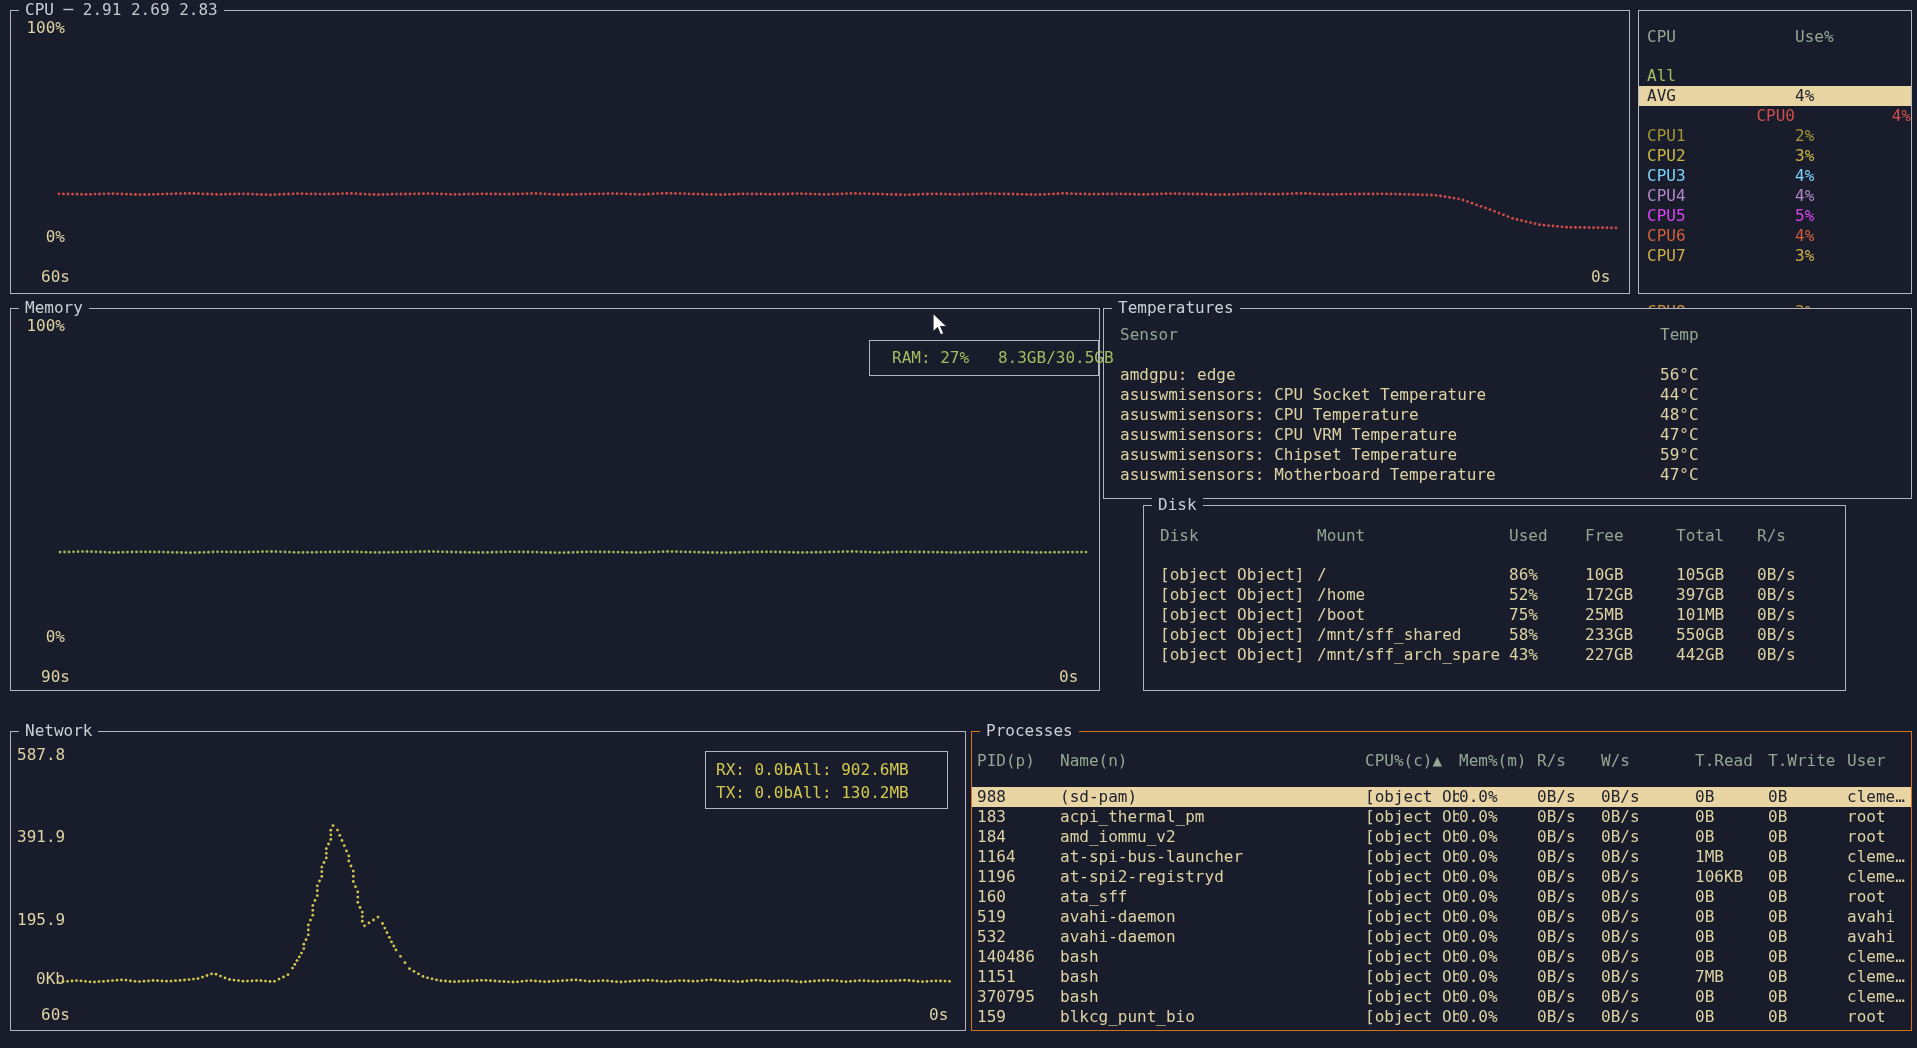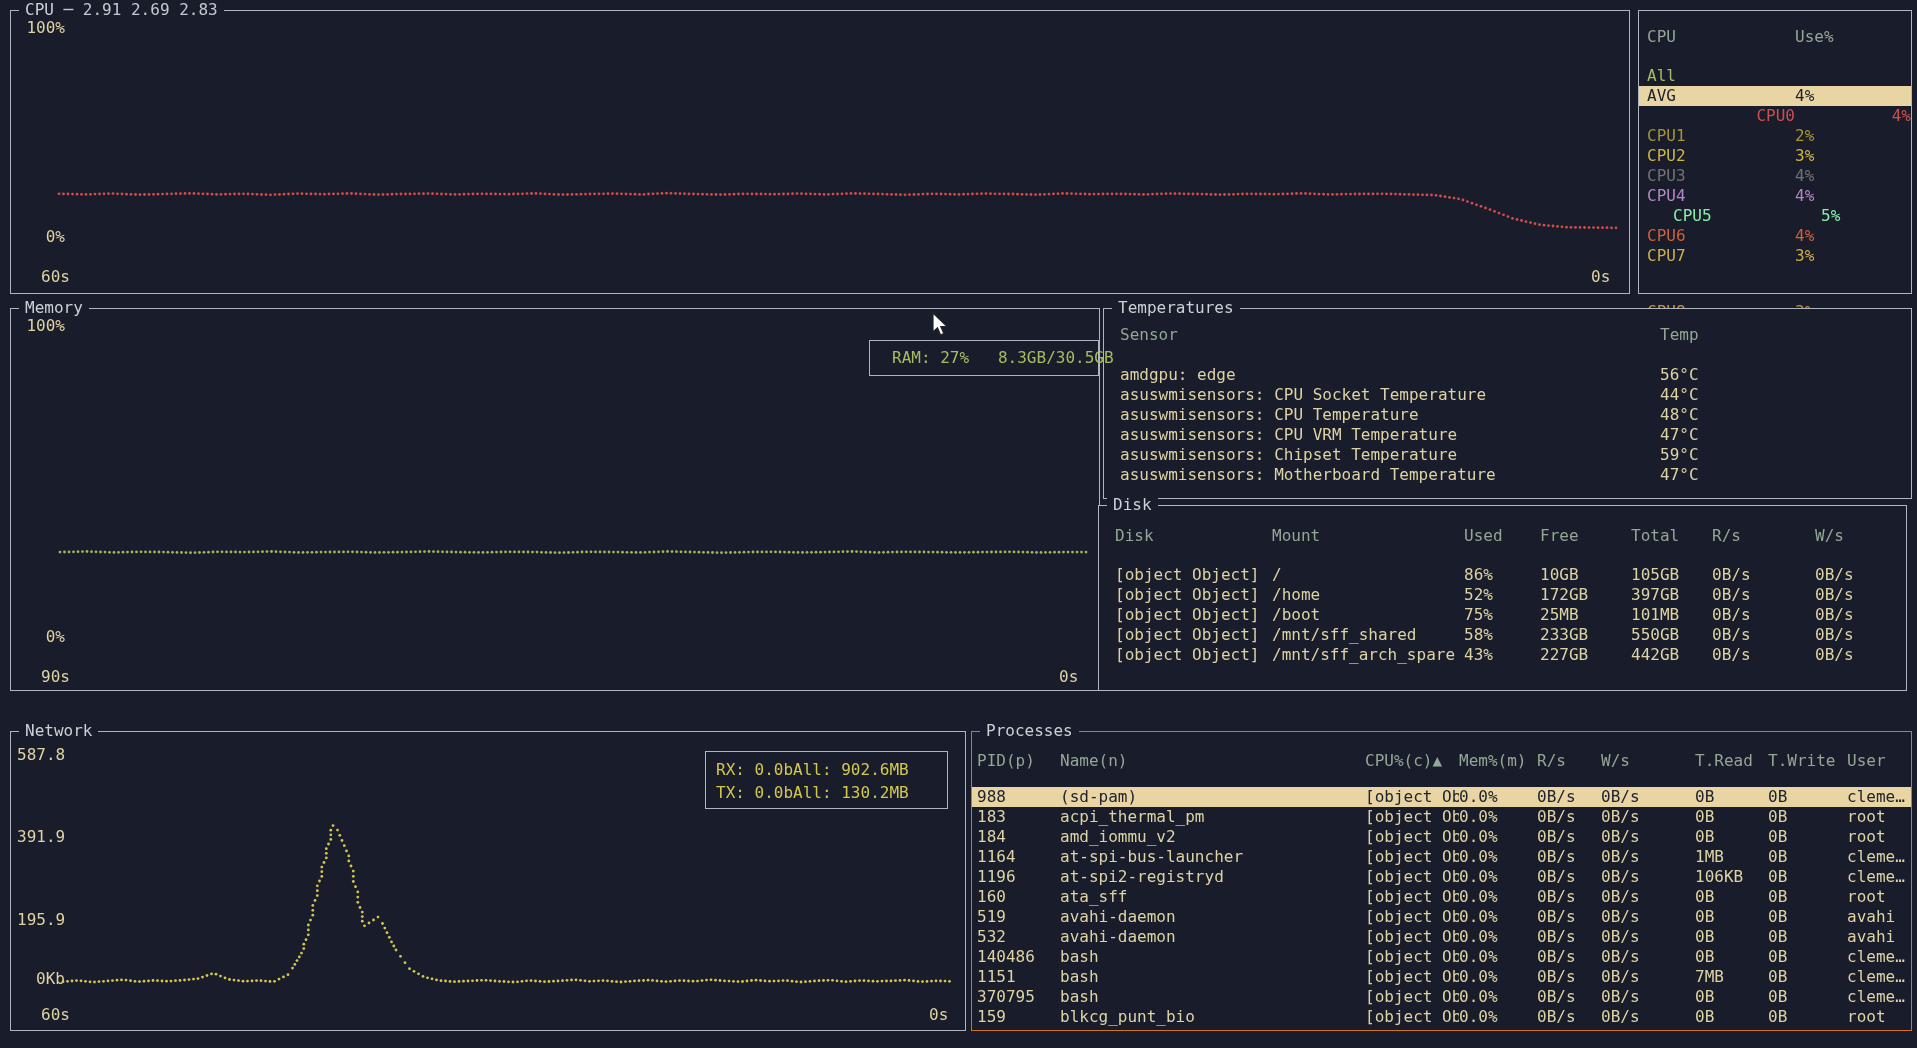"CPU3" div.grid { color: #737373 -> #7dd3fc }
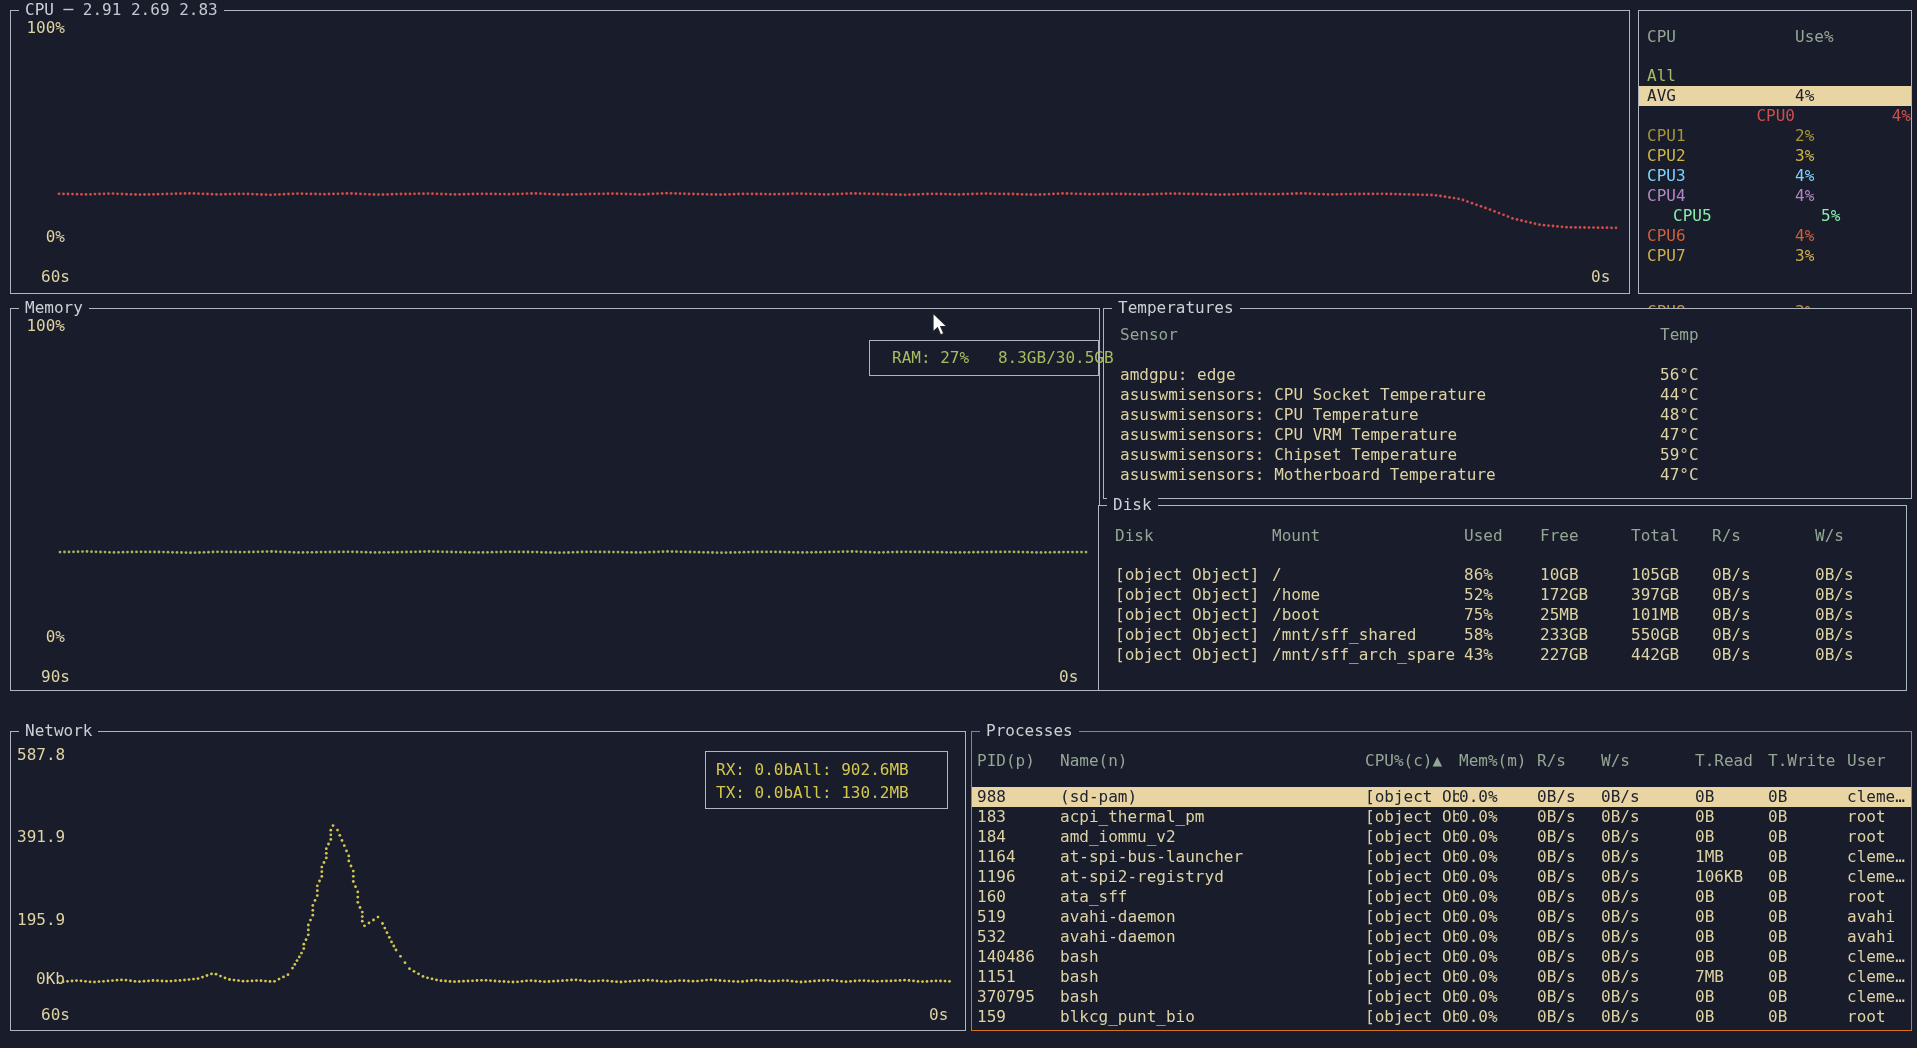"CPU5" div.grid { color: #86efac -> #d946ef; margin-left: 26px -> none }
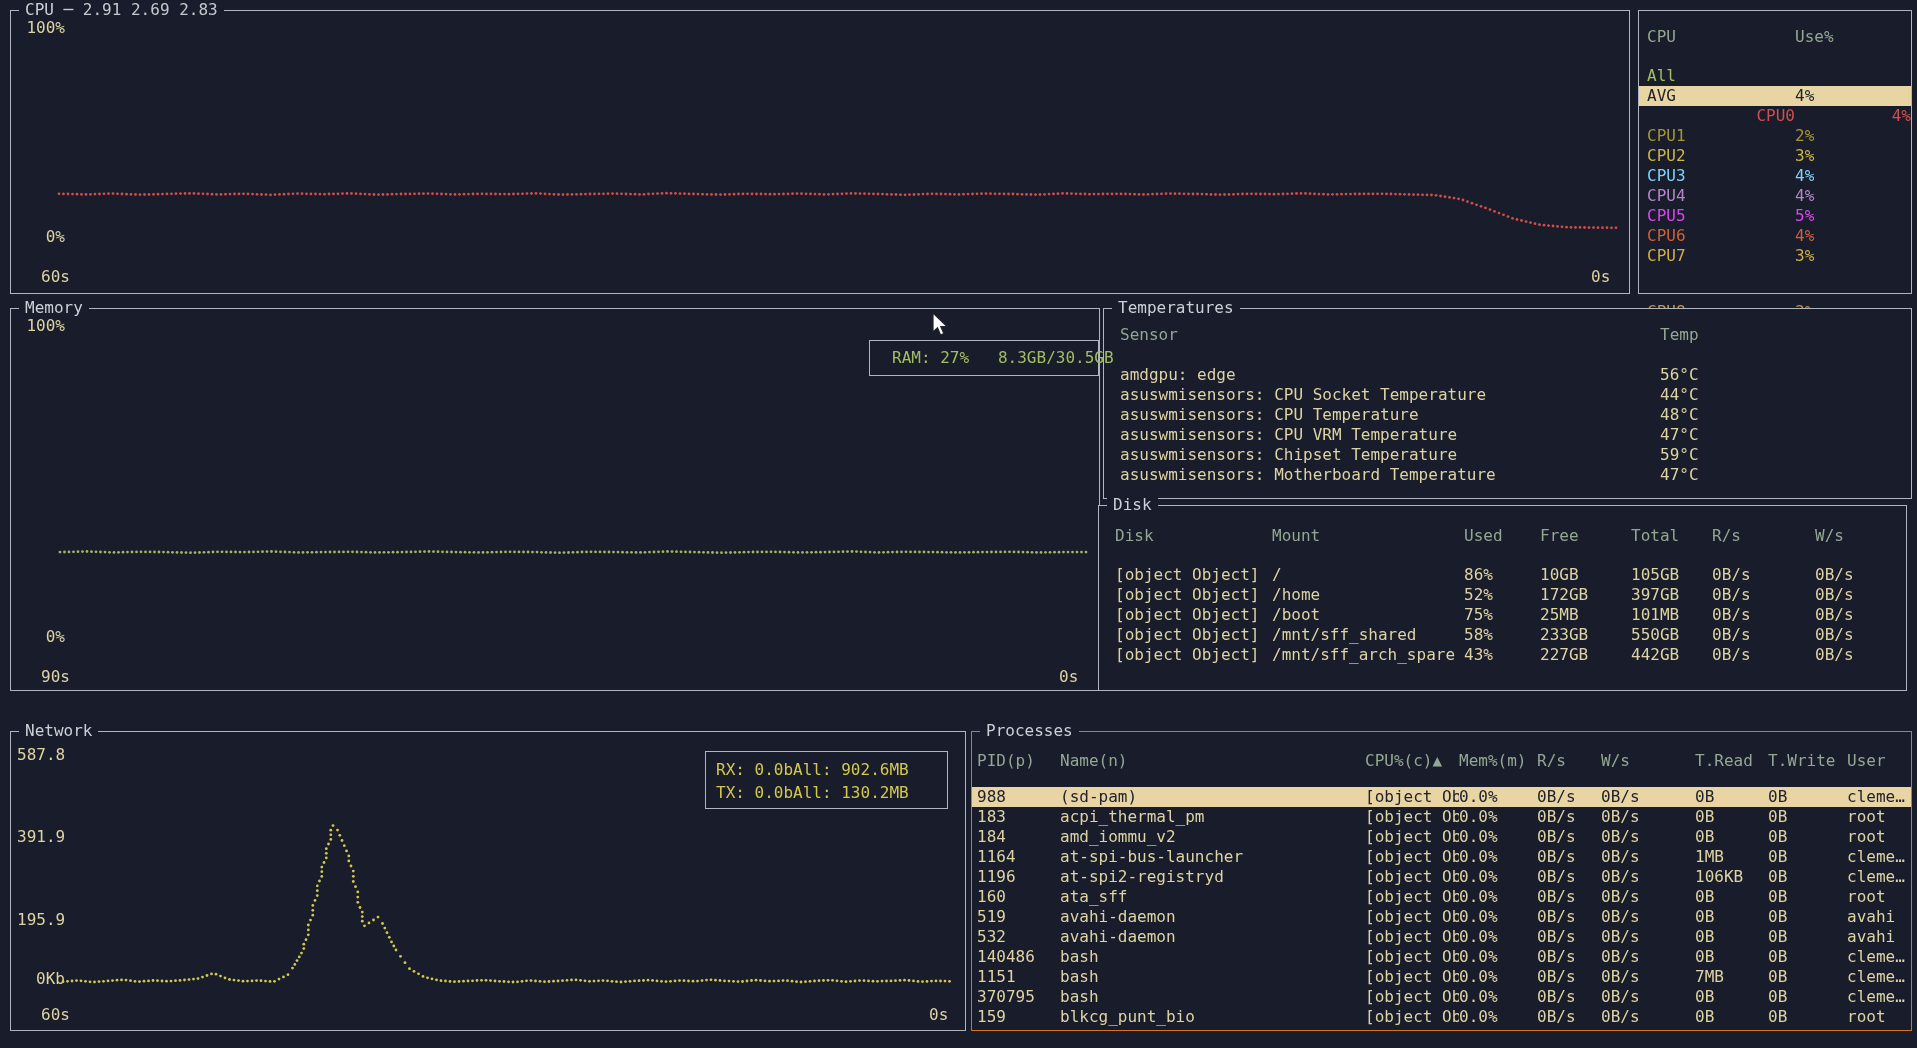"Disk" div.panel { left: 1098px -> 1143px; width: 809px -> 703px }
